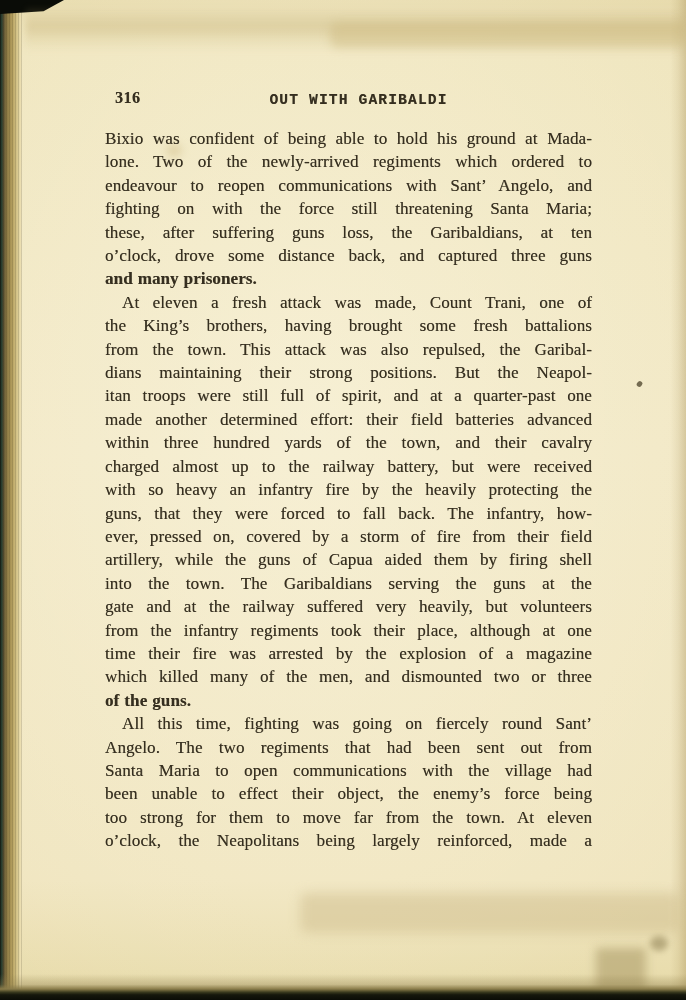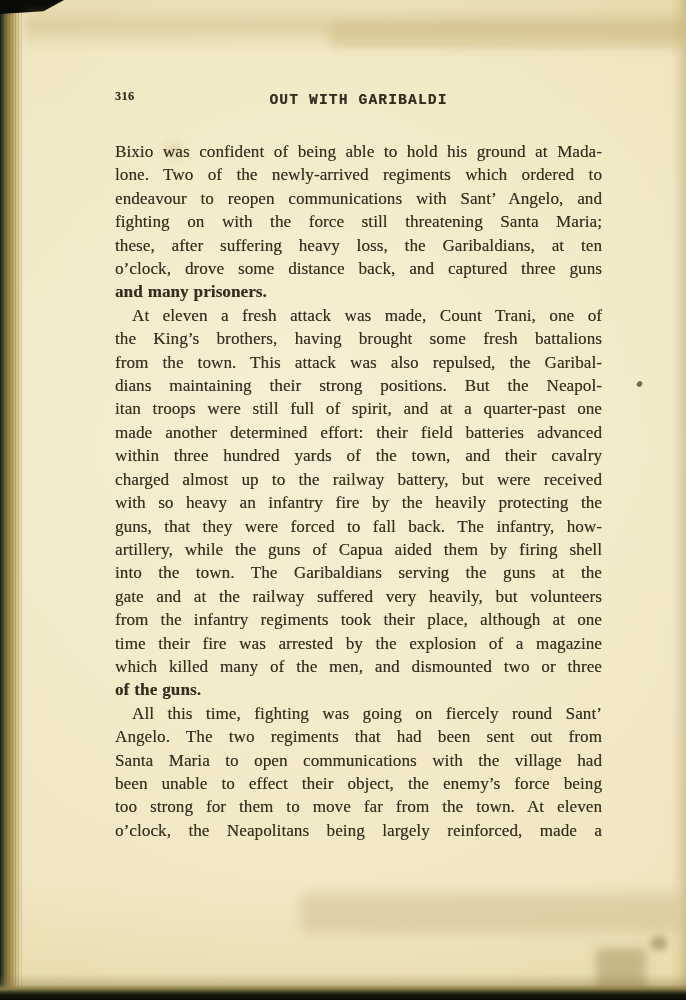"316" .page-number { font-size: 12px -> 16px }
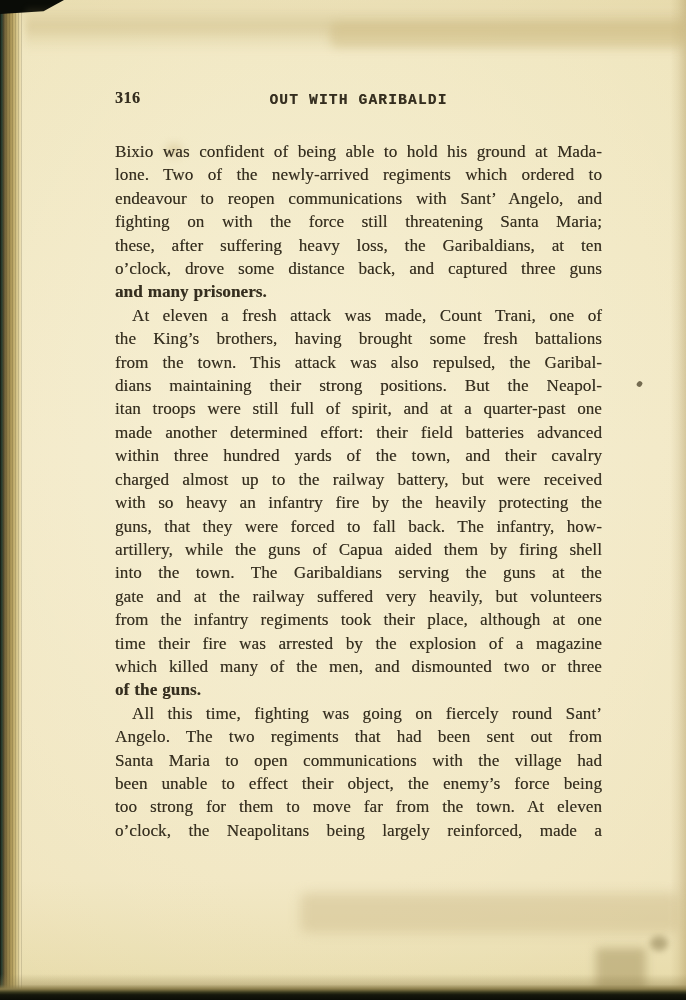"Bixio was confident of being" .body-text { left: 115px -> 105px; margin-top: 13px -> none }
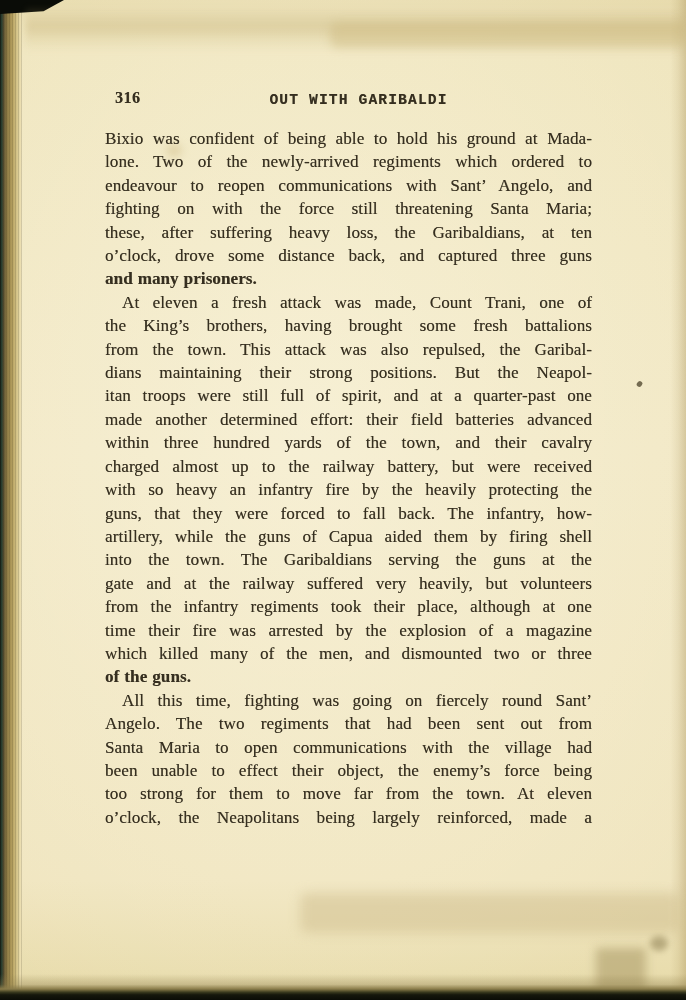"these, after suffering heavy loss," div.line { text: heavy -> guns }
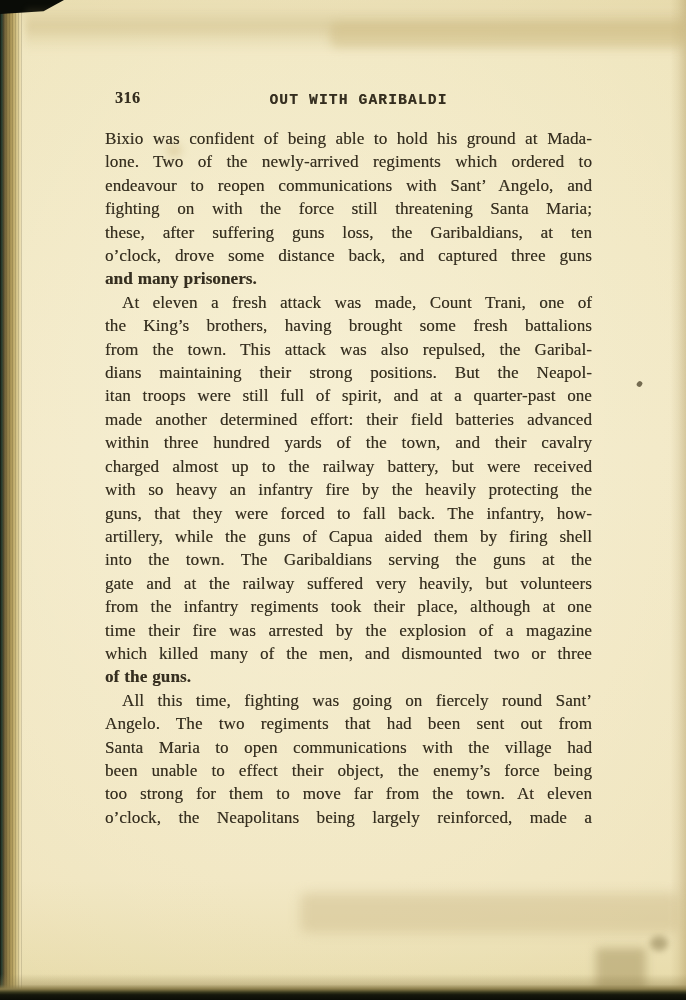"ever, pressed on, covered by" div.line { html: none -> <div>ever, pressed on, covered by a storm of fire from their field</div> }
